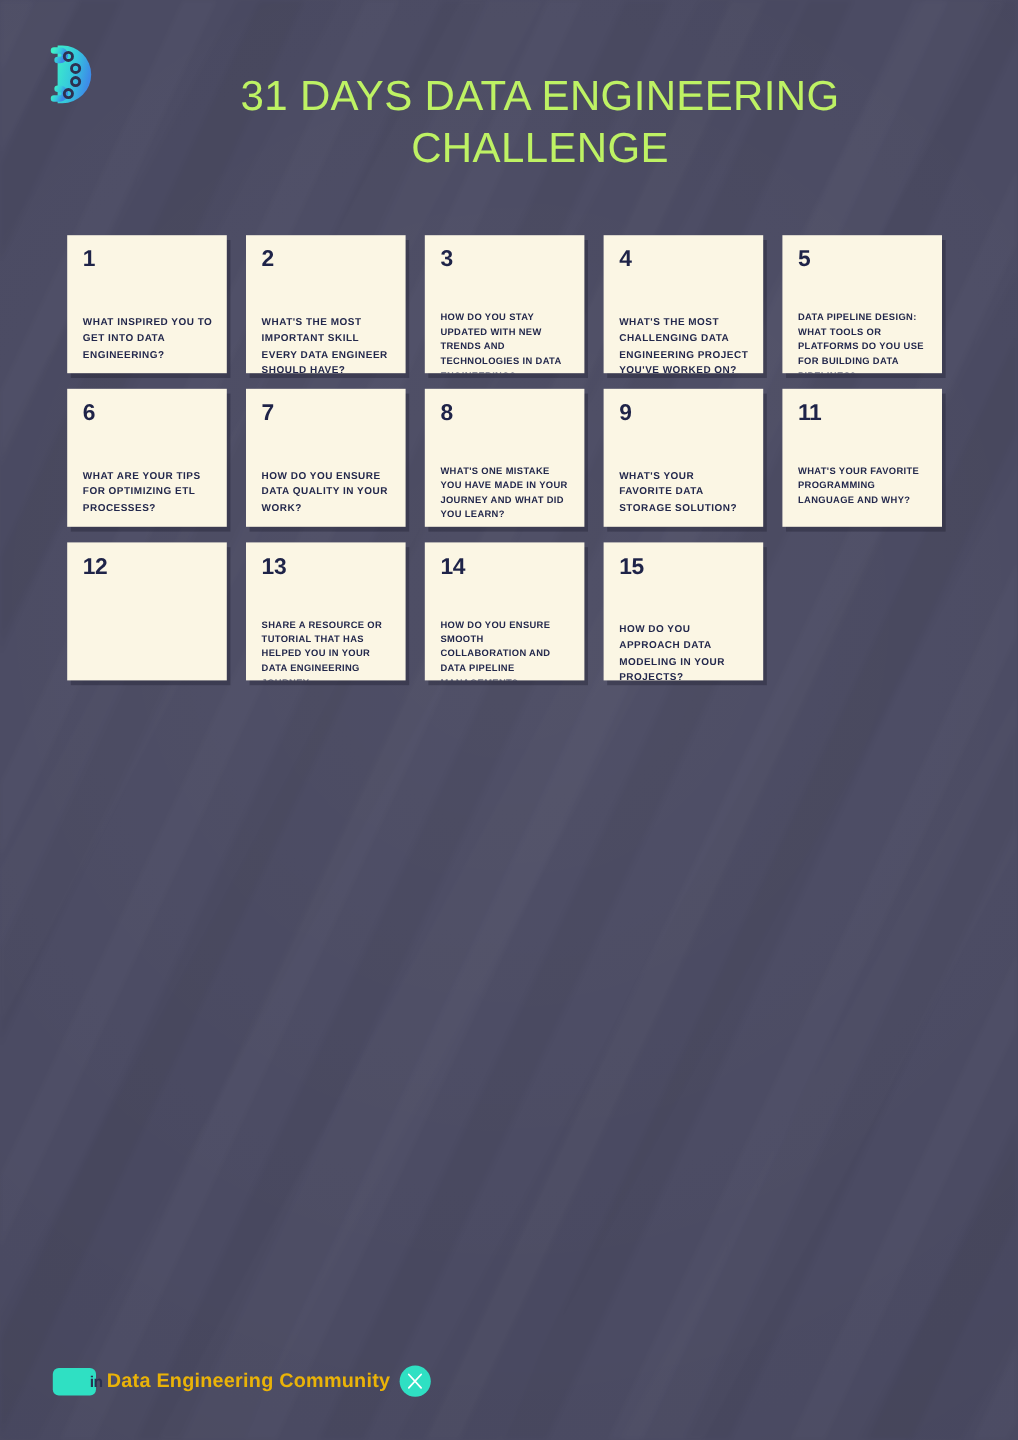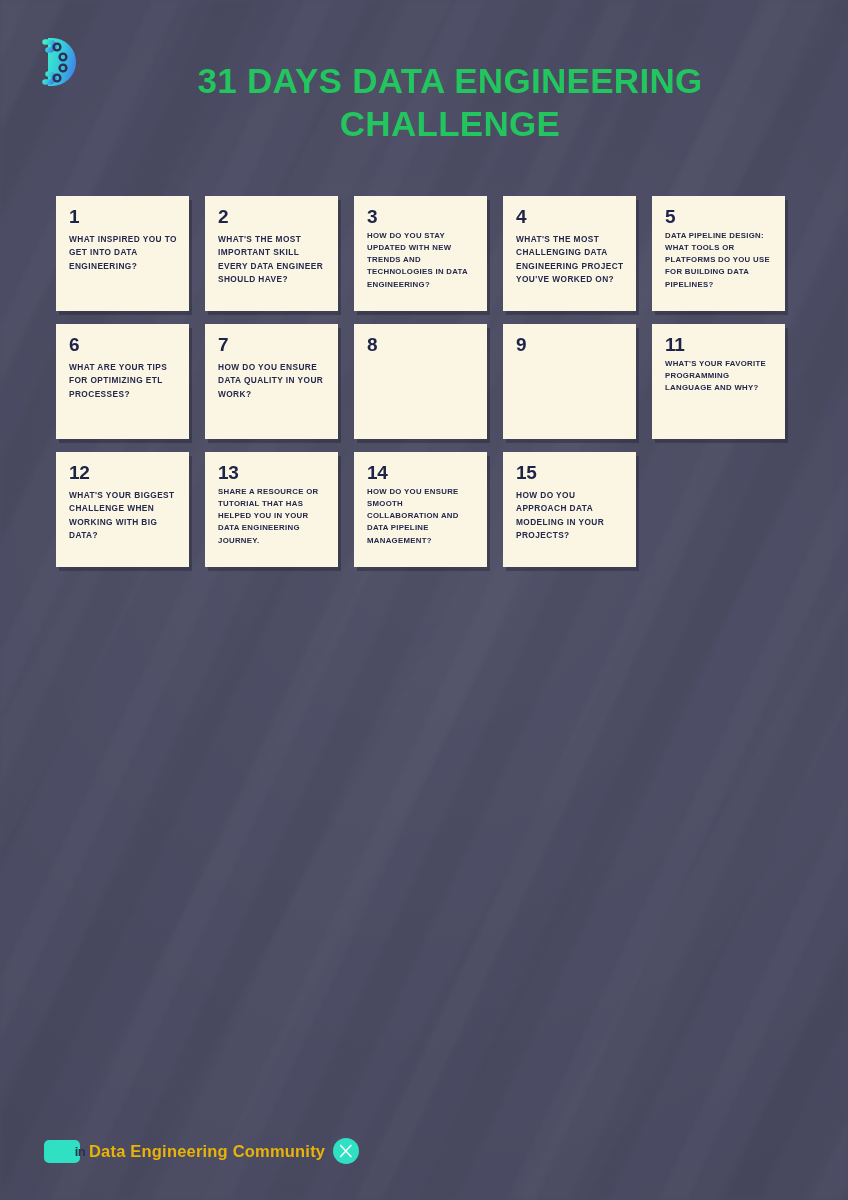"31 DAYS DATA ENGINEERING" .title-line { color: #22c55e -> #bef264; font-weight: bold -> normal }
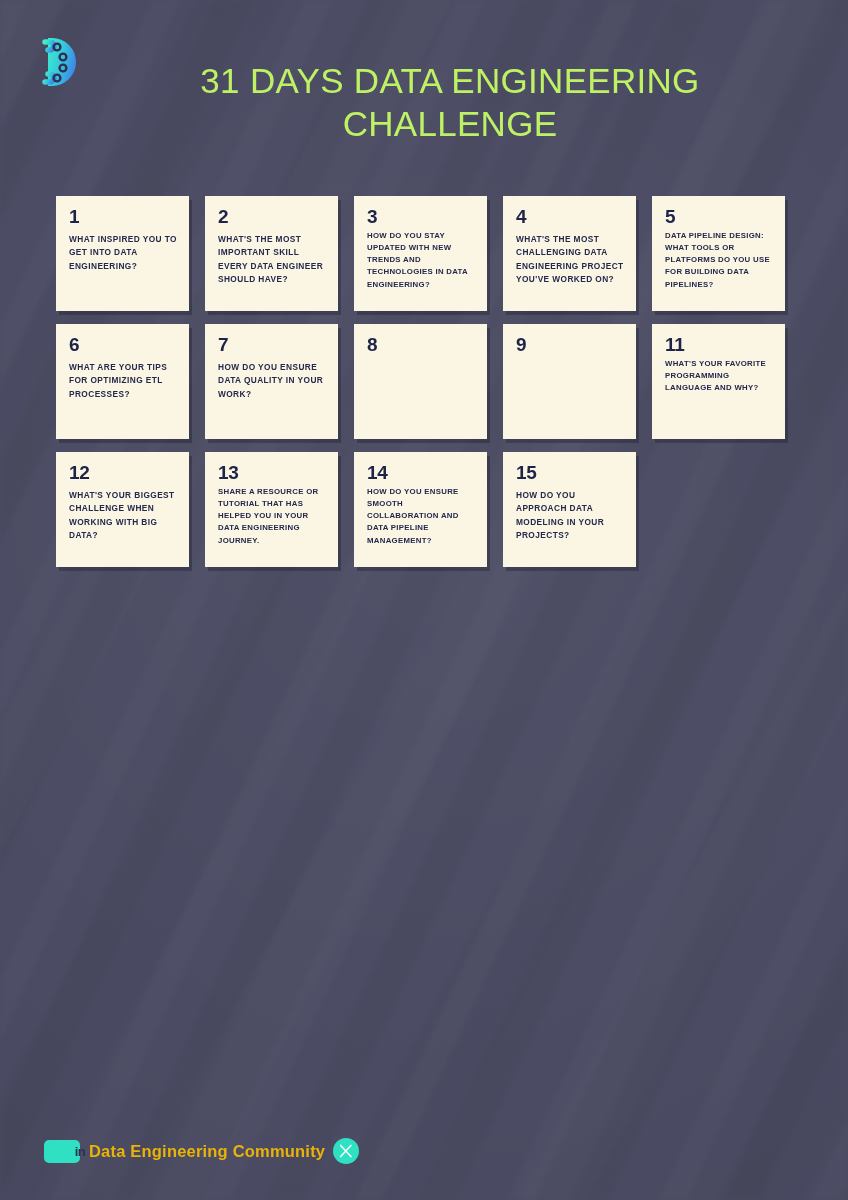"WHAT INSPIRED YOU TO GET" .card-text { margin-top: none -> 29px }
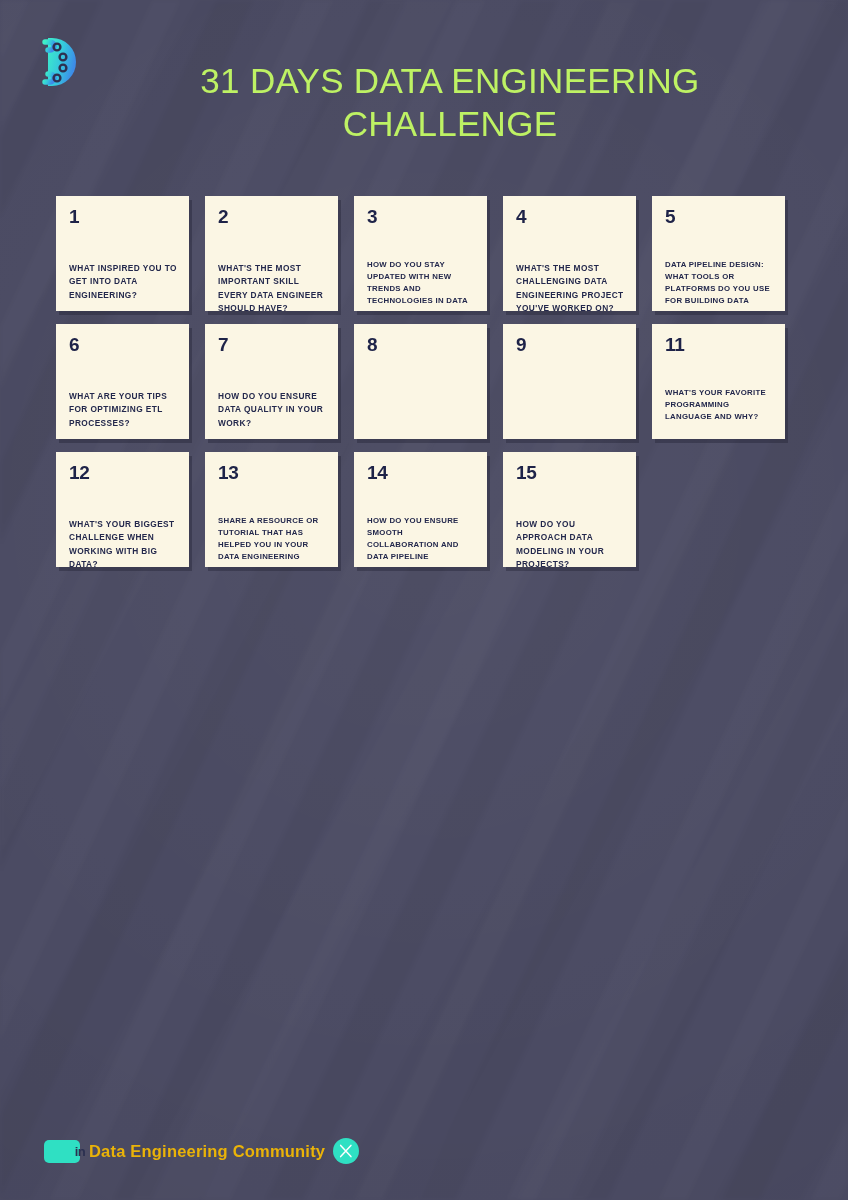"WHAT'S ONE MISTAKE YOU HAVE" div.card-text { html: none -> <div>WHAT'S ONE MISTAKE YOU HAVE MADE IN YOUR JOURNEY AND WHAT DID YOU LEARN?</div> }
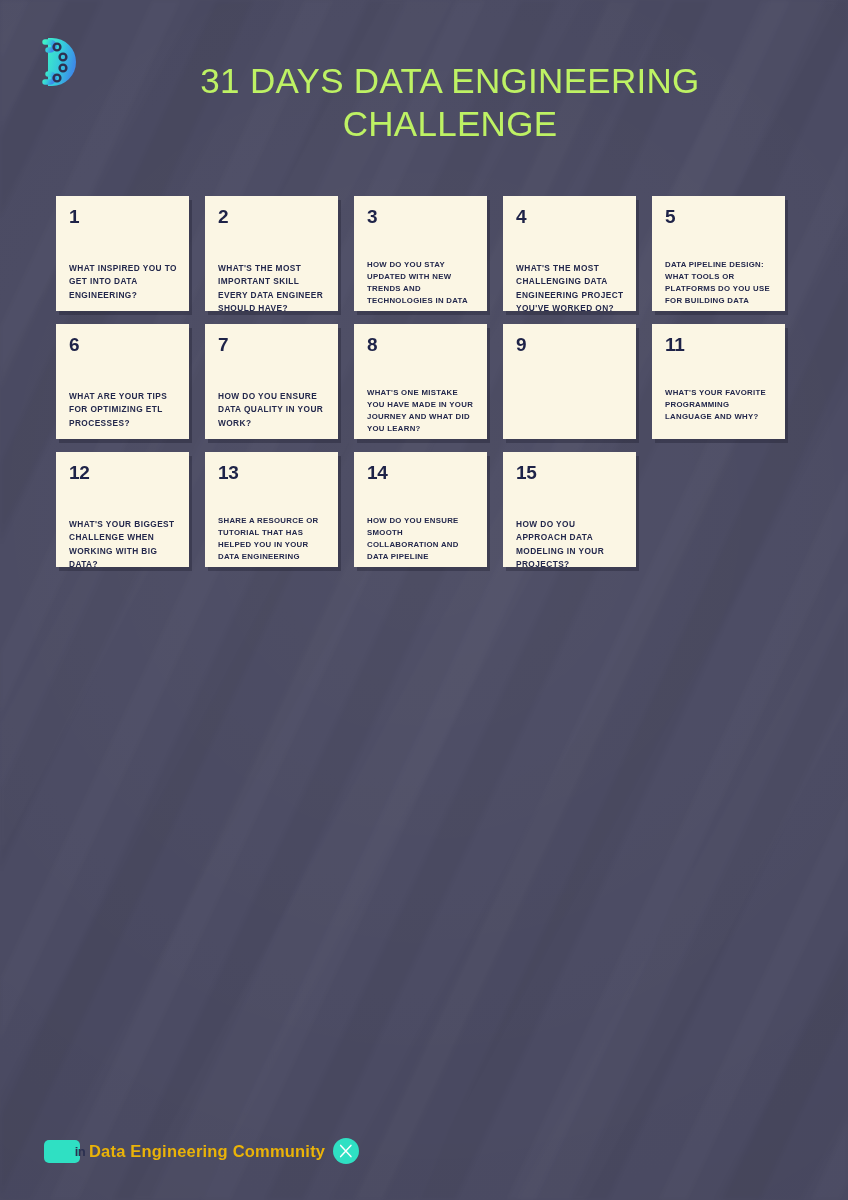"WHAT'S YOUR FAVORITE DATA STORAGE" div.card-text { html: none -> <div>WHAT'S YOUR FAVORITE DATA STORAGE SOLUTION?</div> }
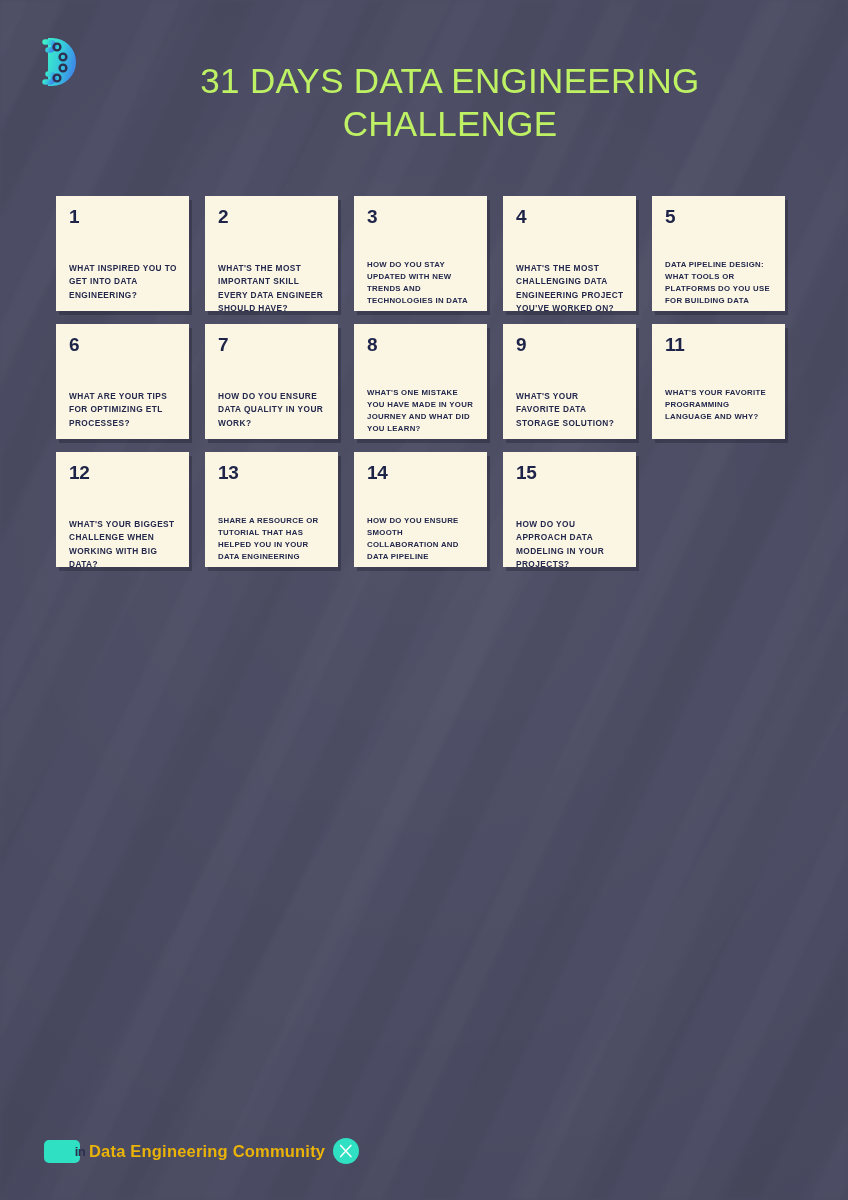"WHAT'S YOUR BIGGEST CHALLENGE WHEN" div.card-text { html: <div>WHAT'S YOUR BIGGEST CHALLENGE WHEN WORKING WITH BIG DATA?</div> -> none }
